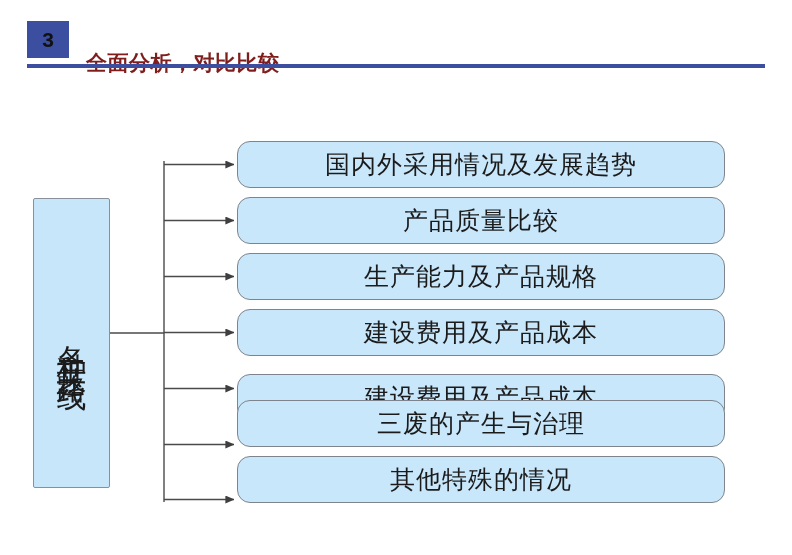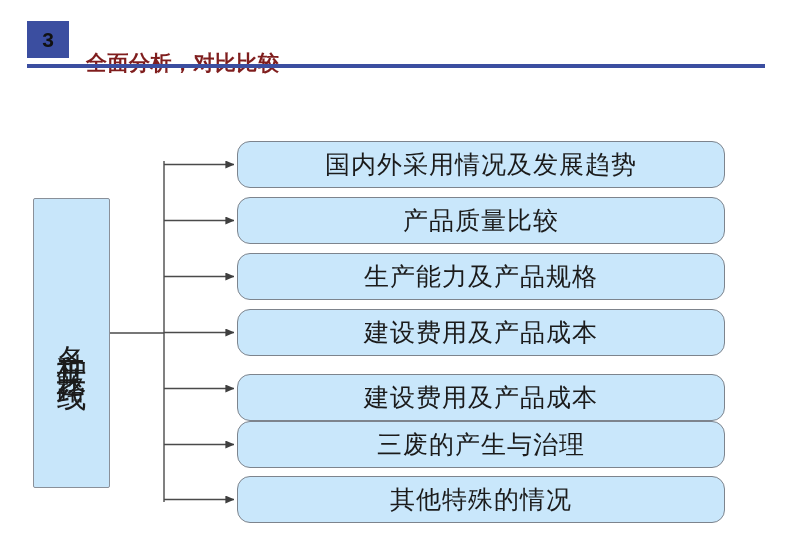"三废的产生与治理" div.leaf-box { top: 349px -> 328px }
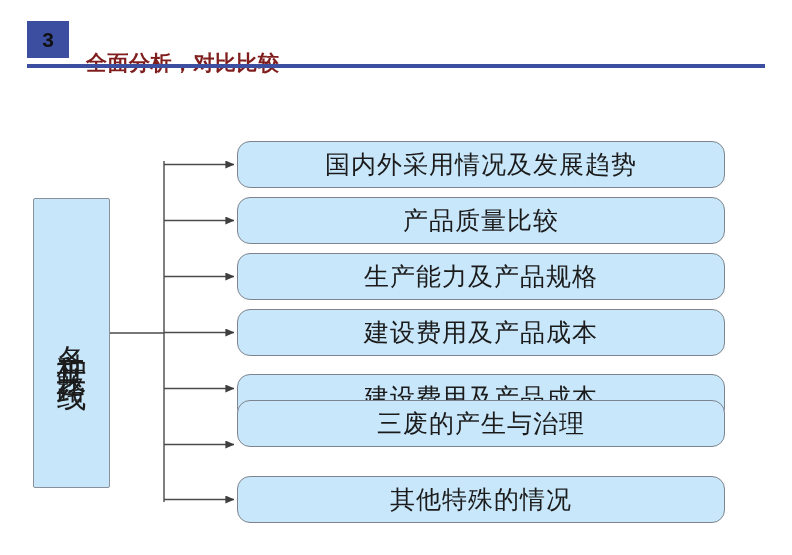"其他特殊的情况" div.leaf-box { top: 404px -> 384px }
